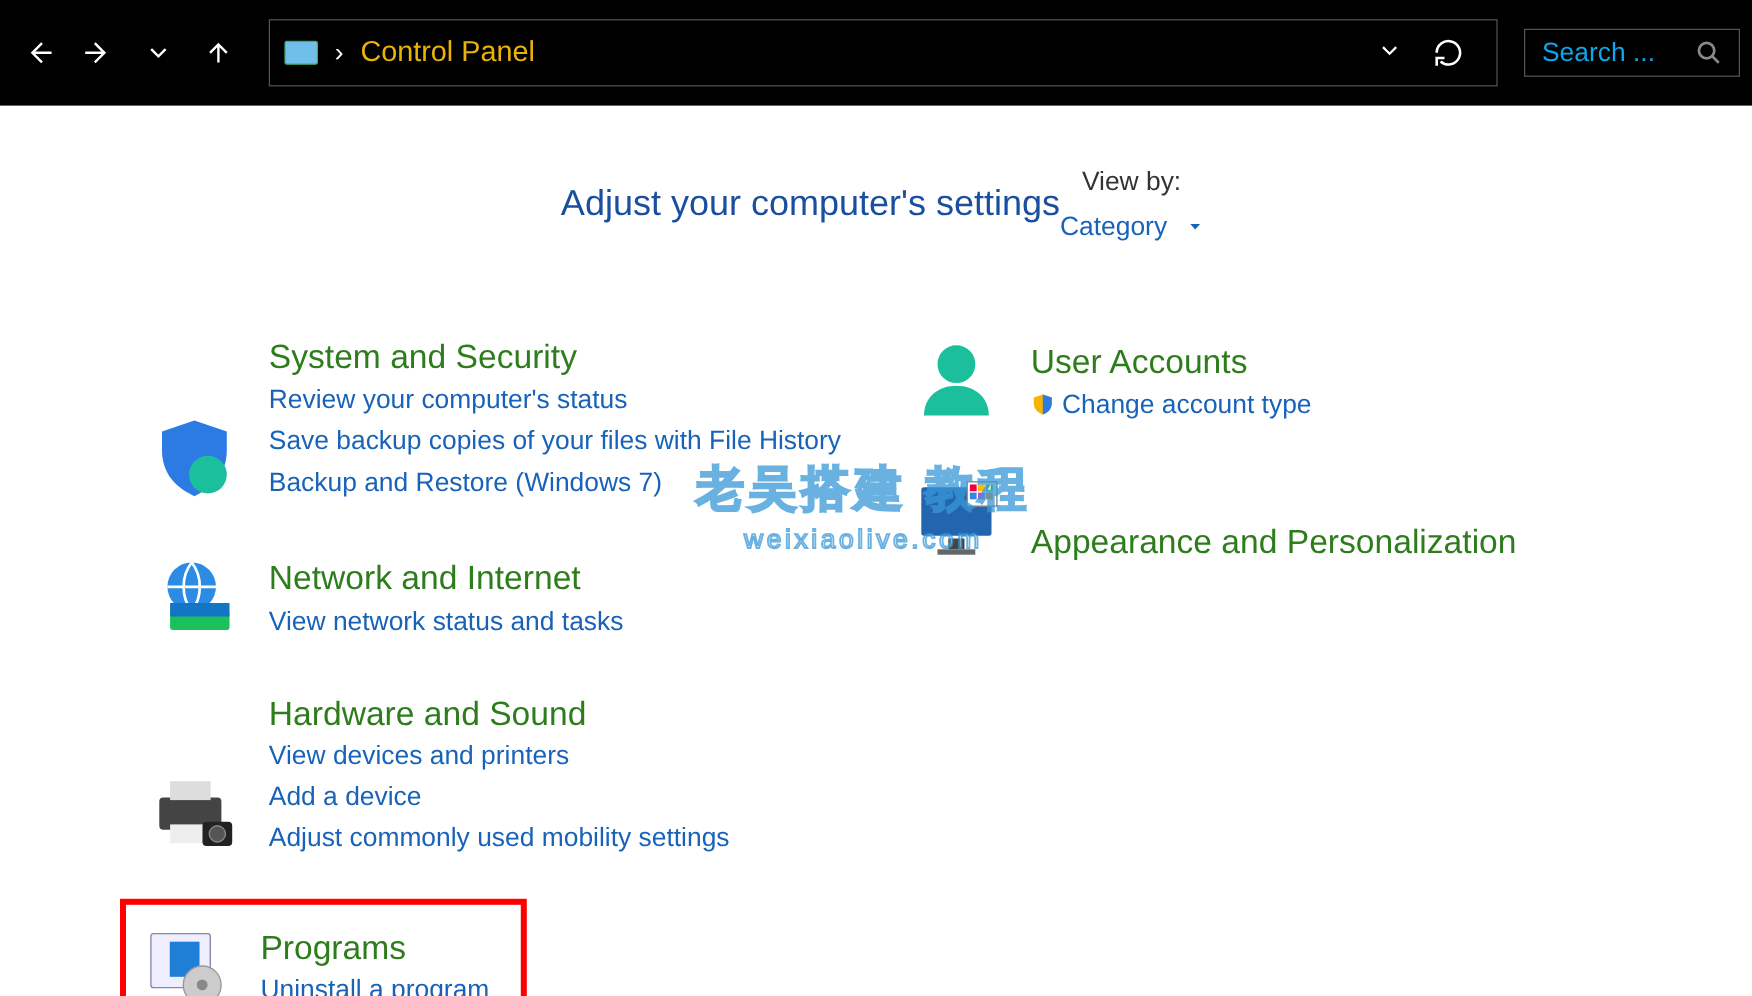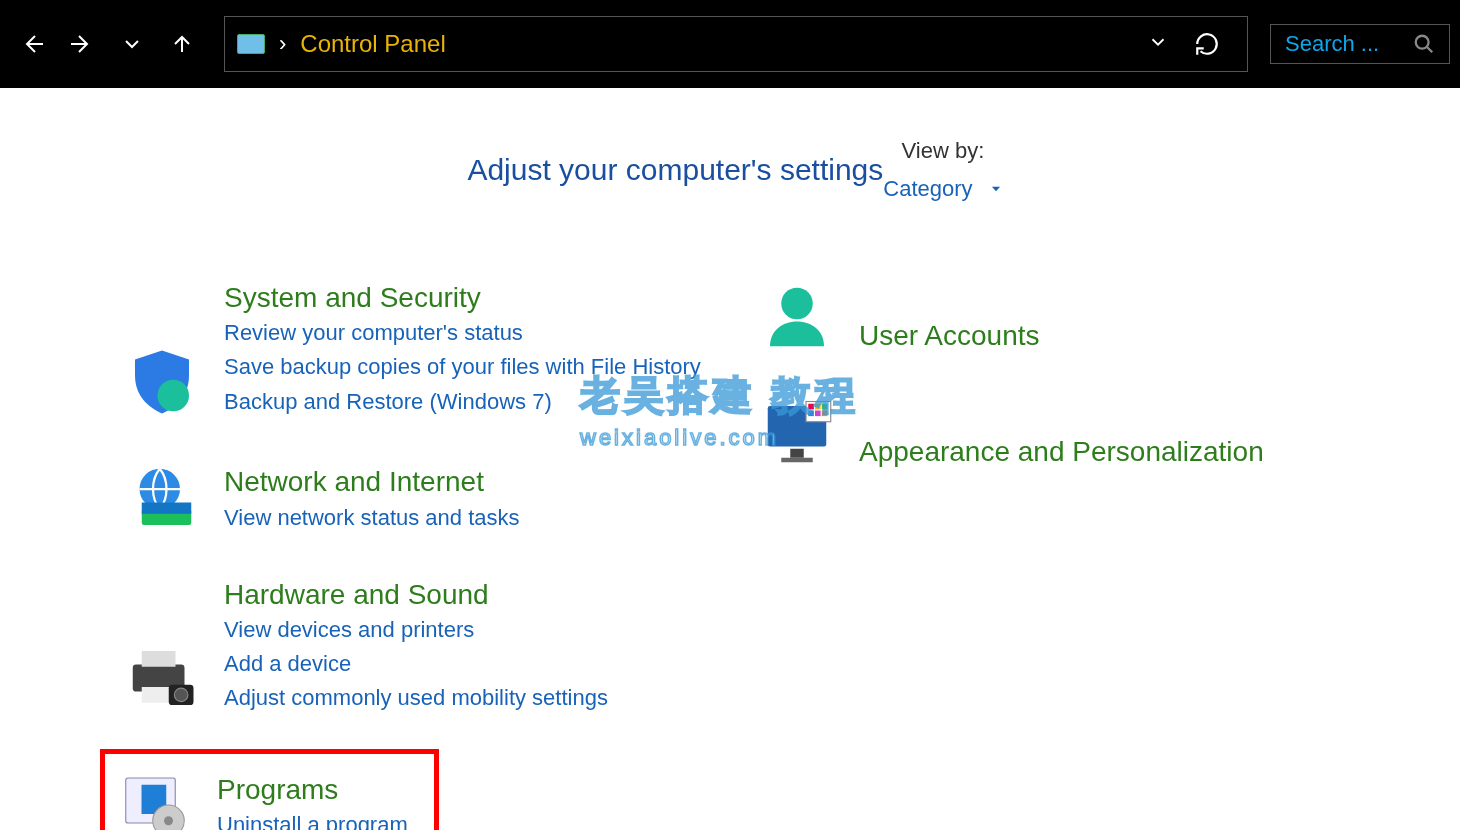"Change account type" a.cat-link { html: none -> <a> <svg> <path></path> <path></path> </svg> <span>Change account type</span> </a> }
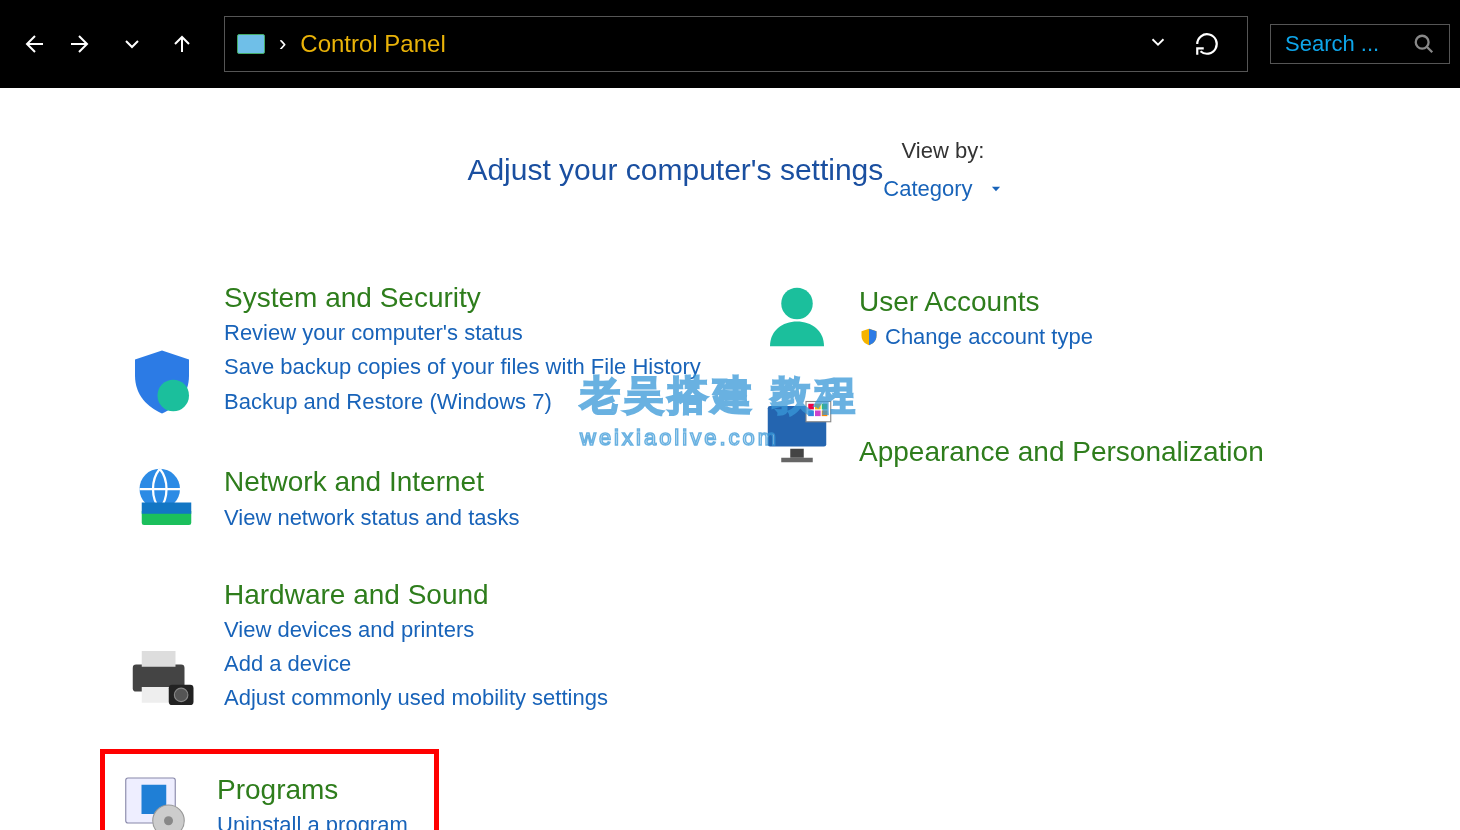"老吴搭建 教程" .watermark { text-align: left -> center; top: 368px -> 380px }
